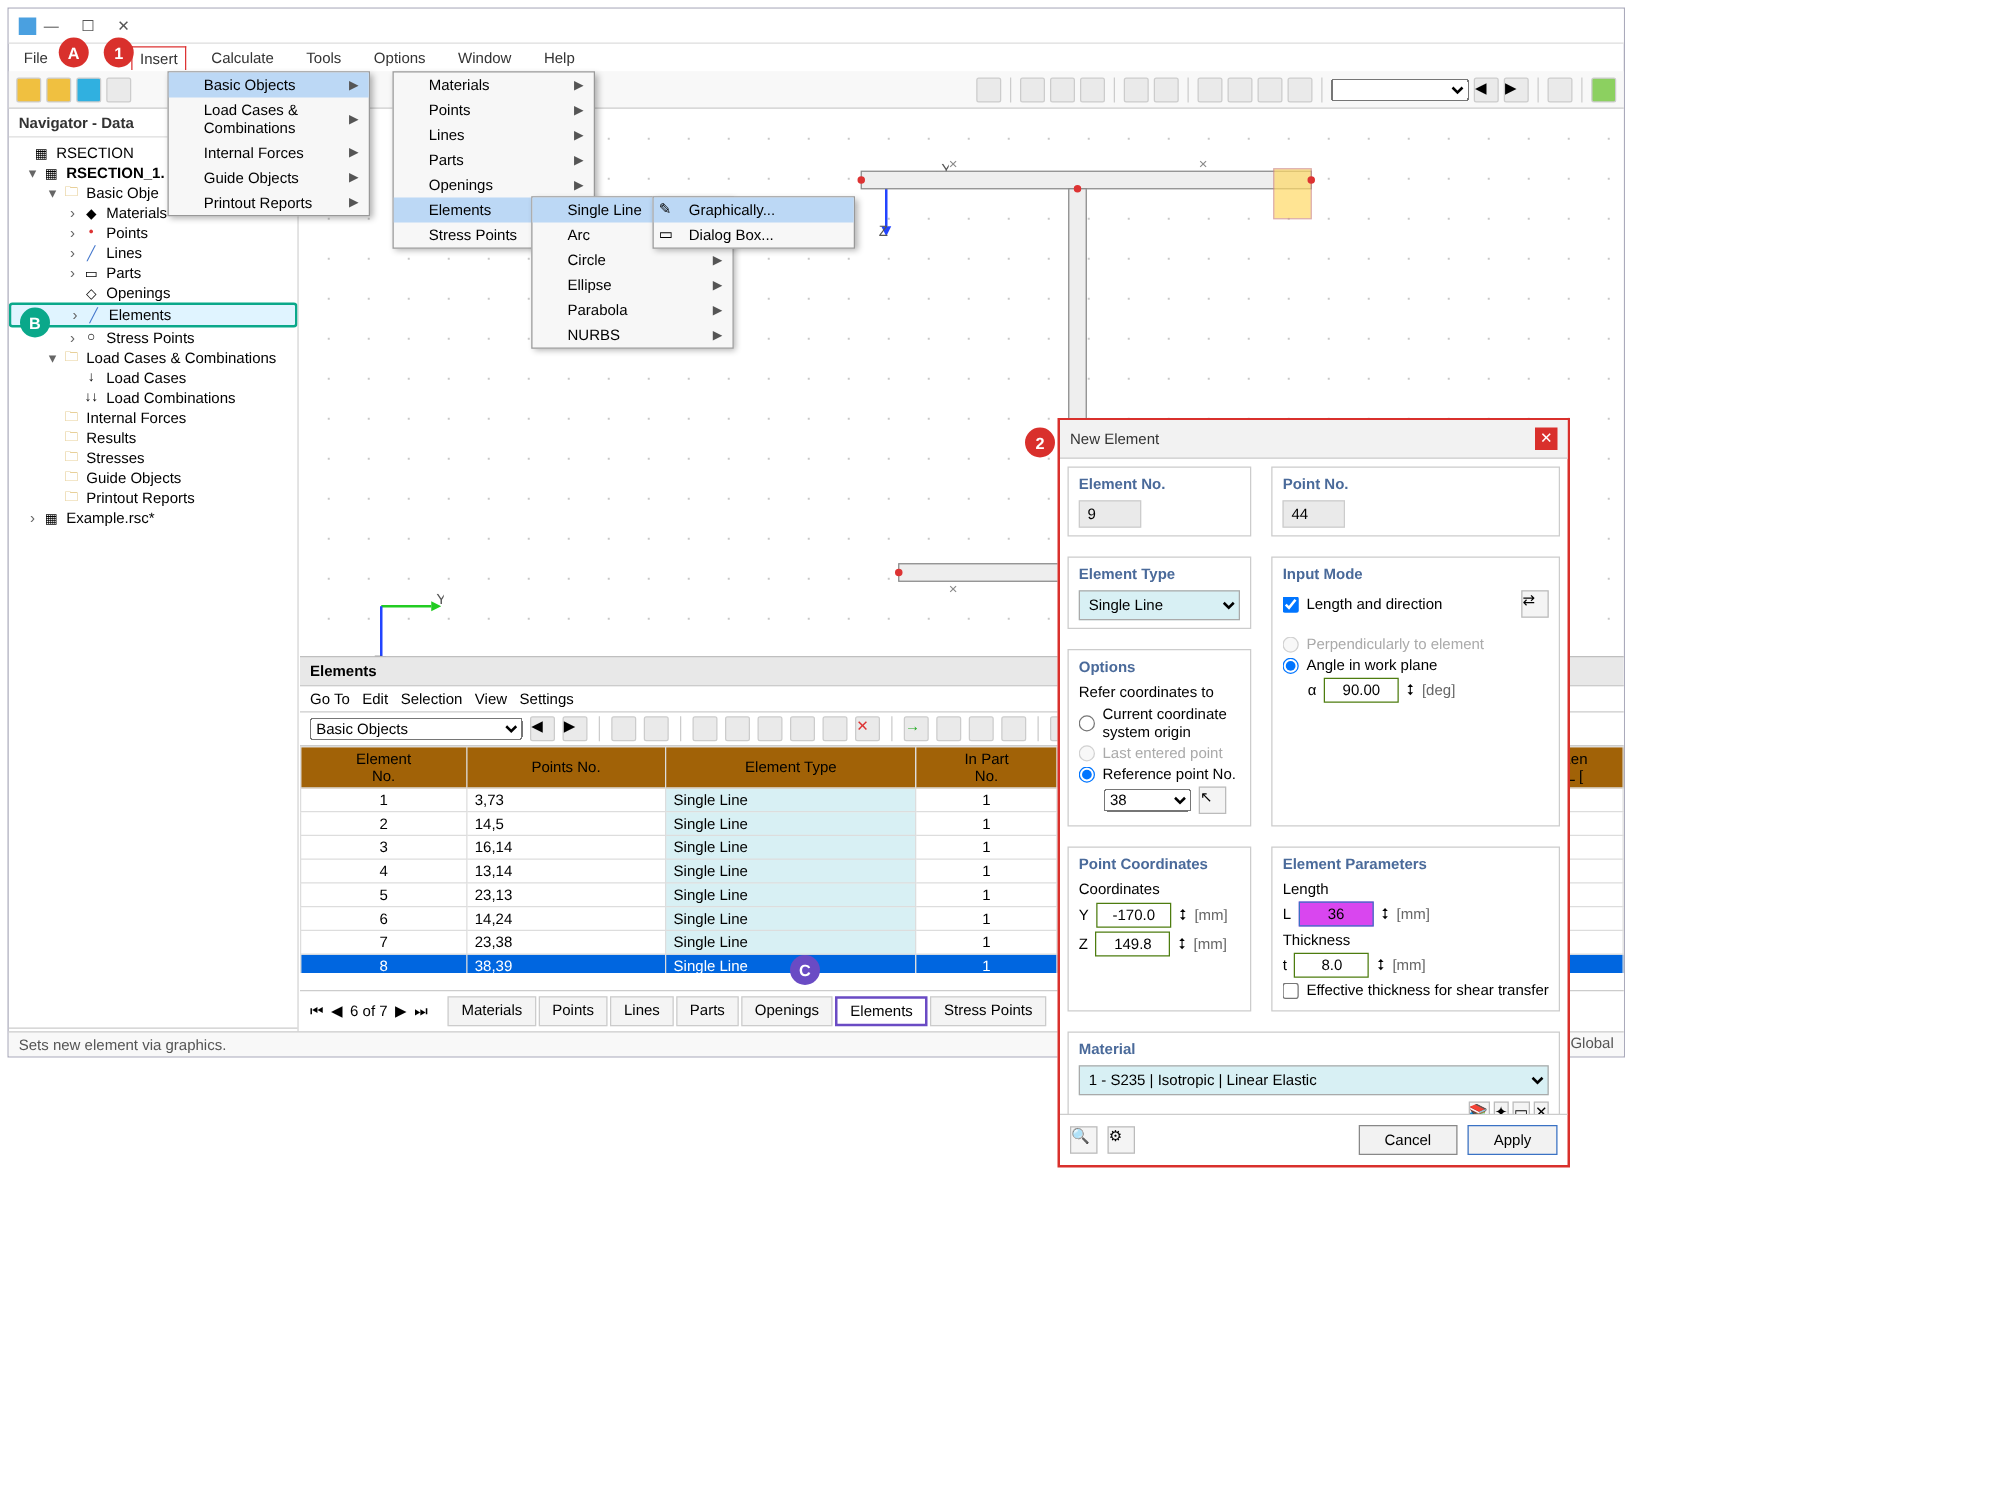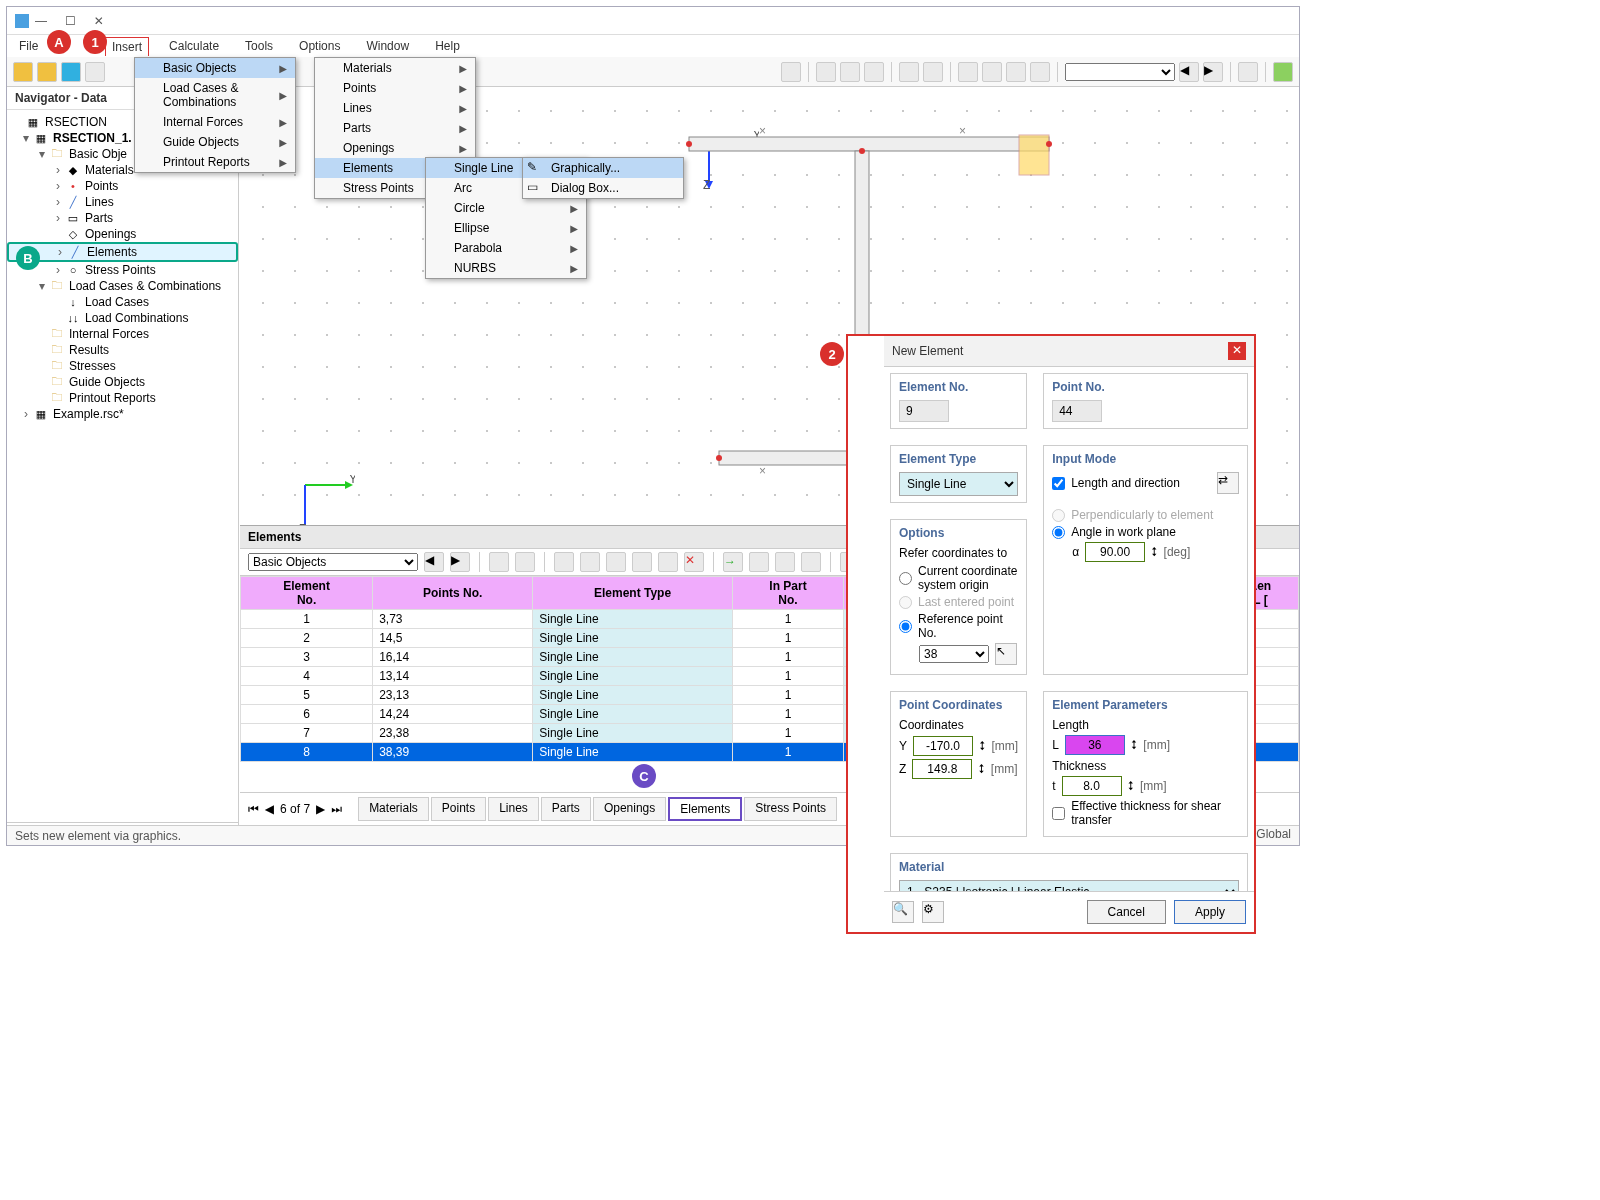"New Element" .dialog { padding-left: 36px -> none }
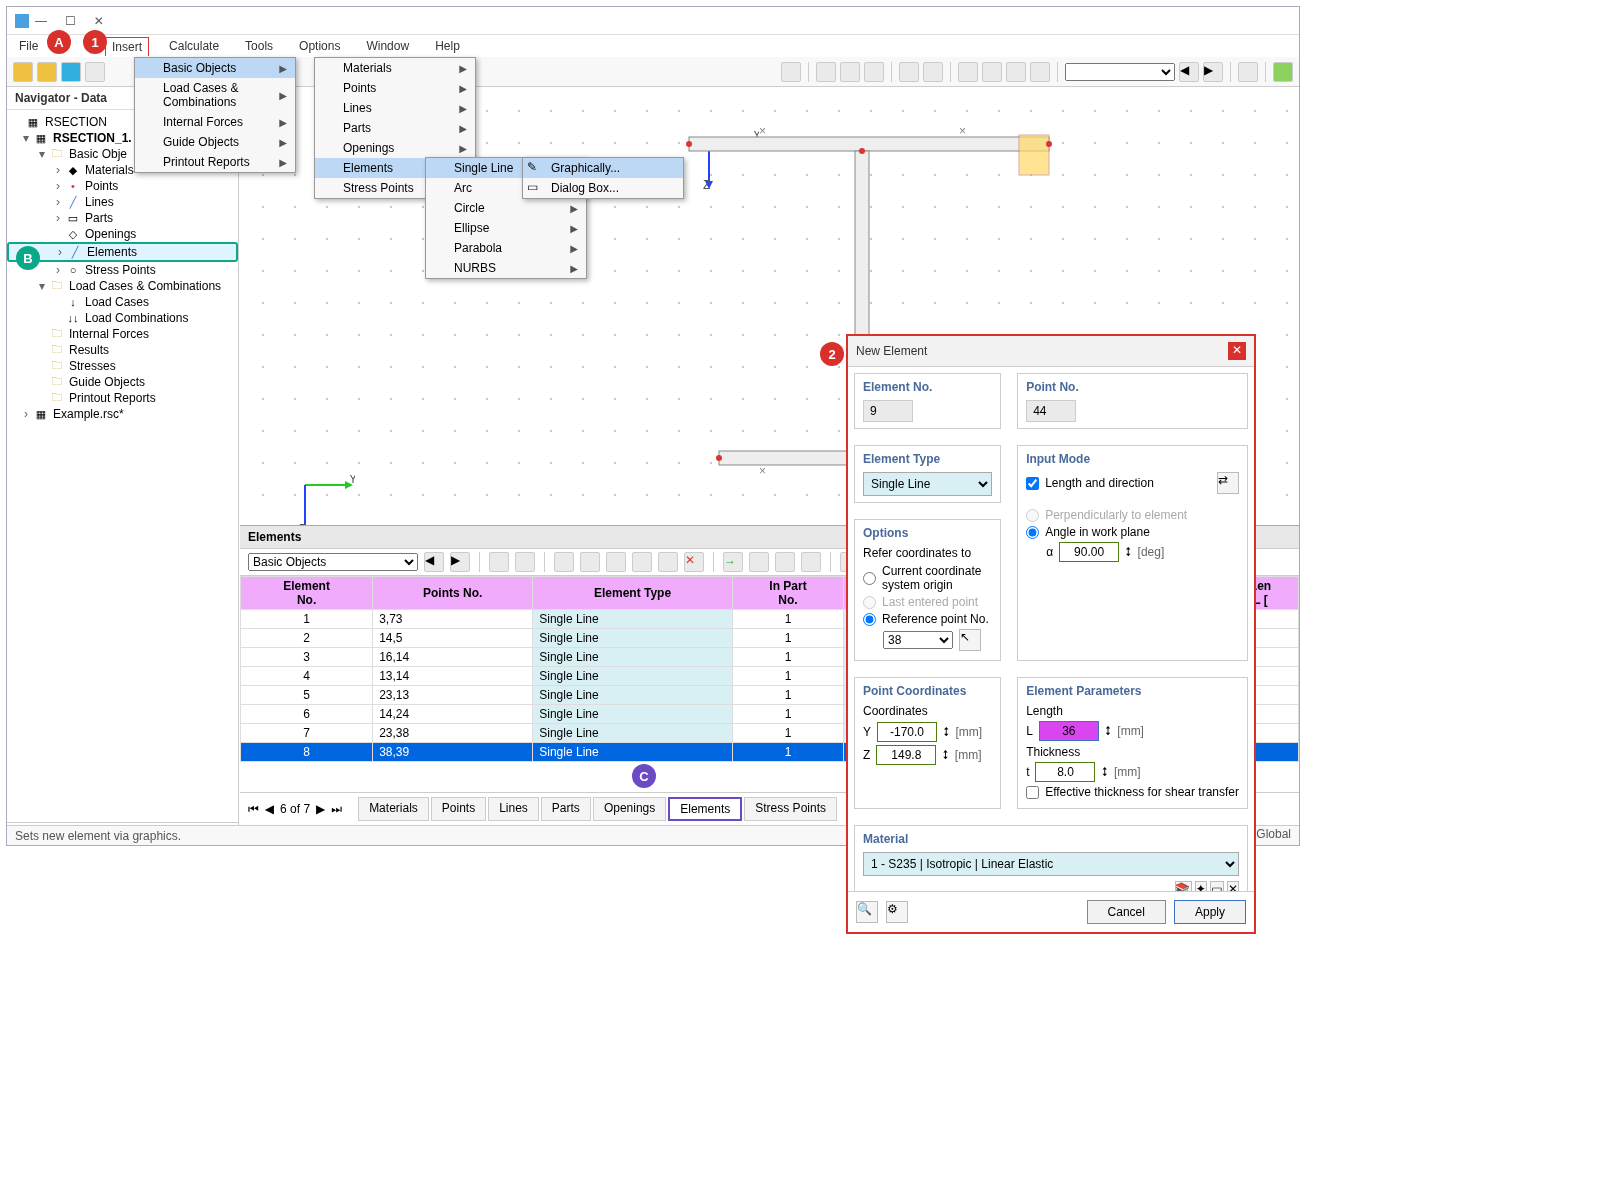"Go To" div.bp-toolbar { html: none -> <div> <span>Go To</span> <span>Edit</span> <span>Selection</span> <span>View</span> <span>Settings</span> </div> }
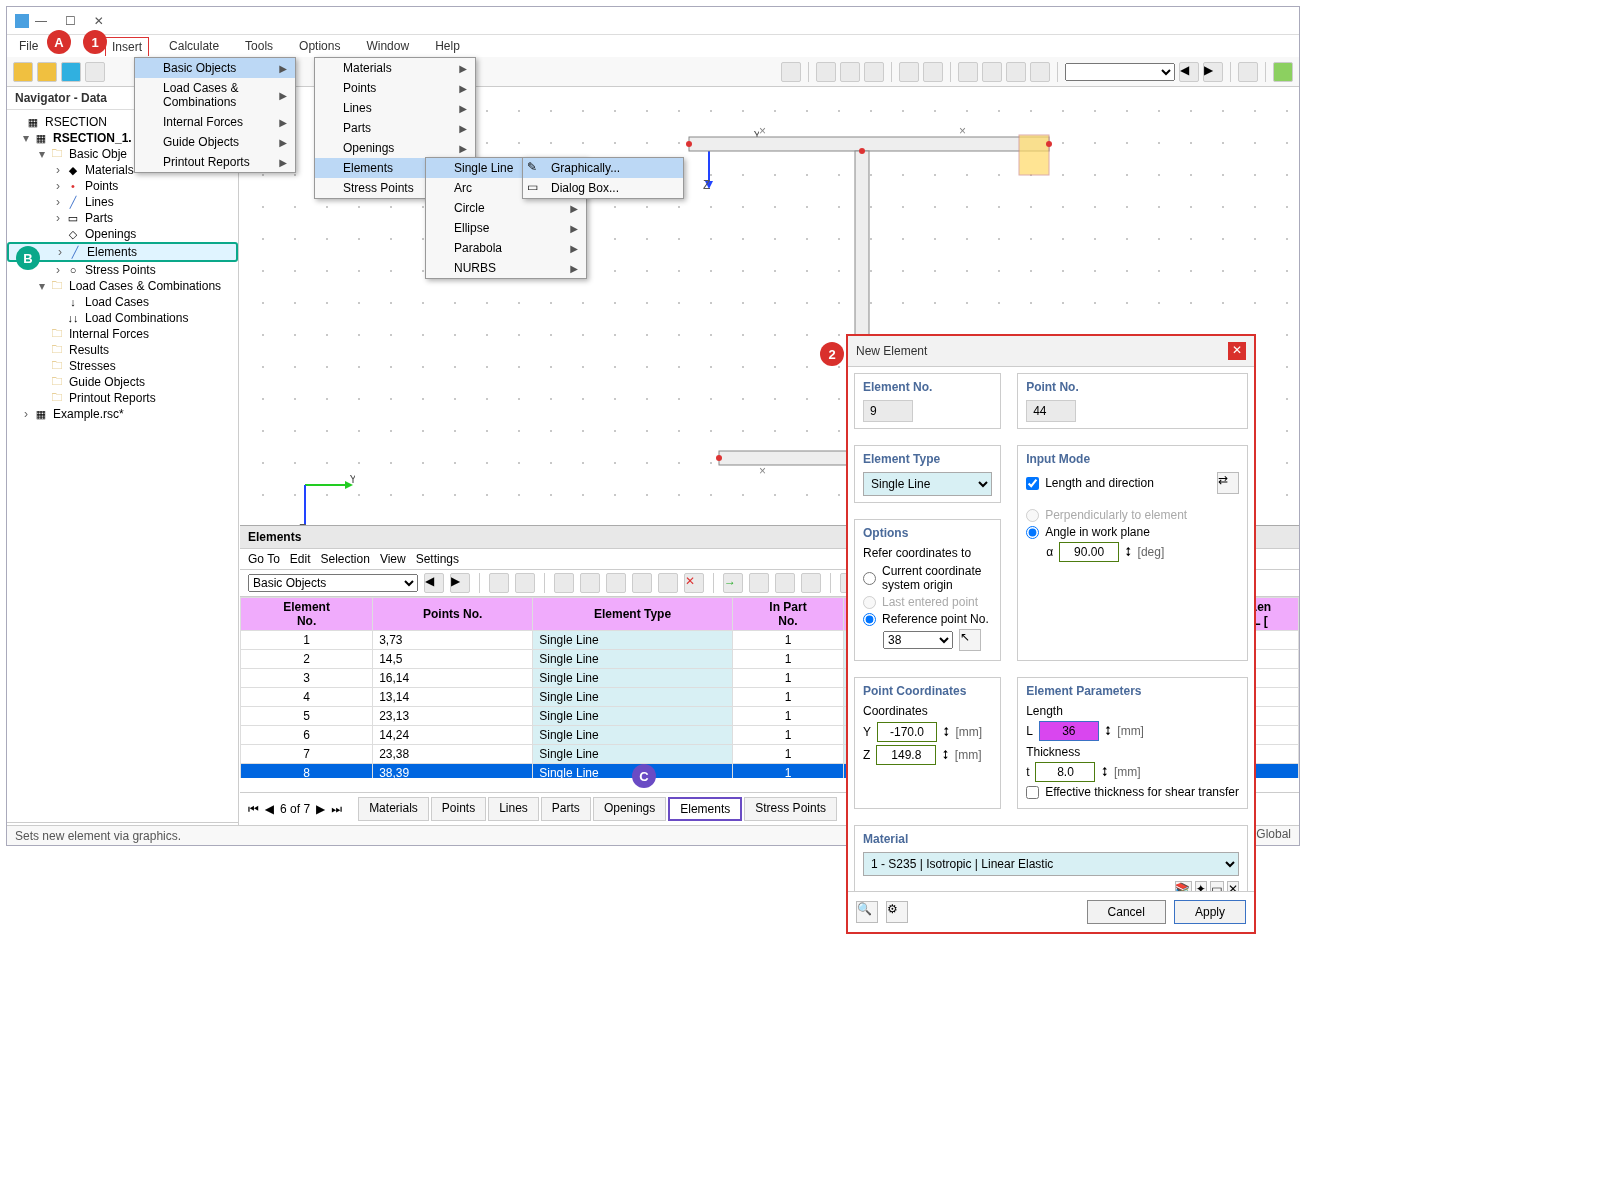"Element" .bp-table th { background: #f0abfc -> #a16207; font-weight: bold -> normal }
